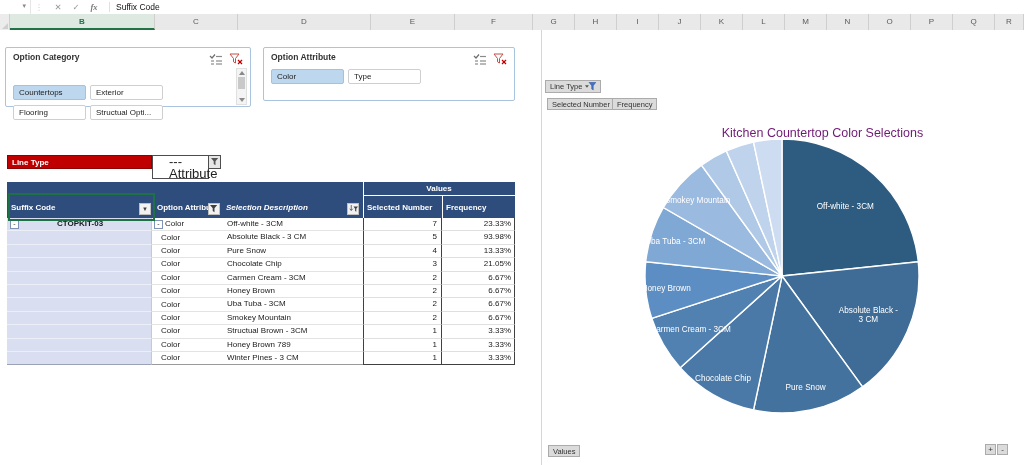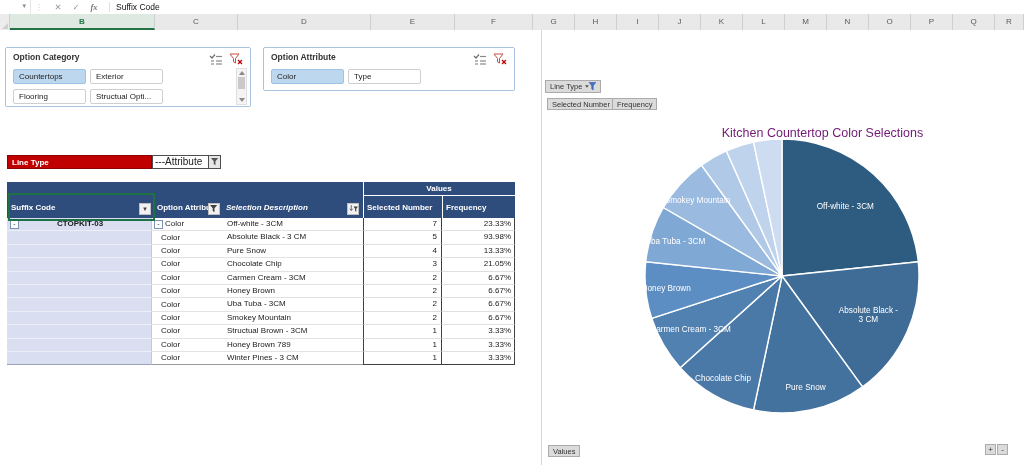"Option Attribute" div.slicer { height: 44px -> 54px }
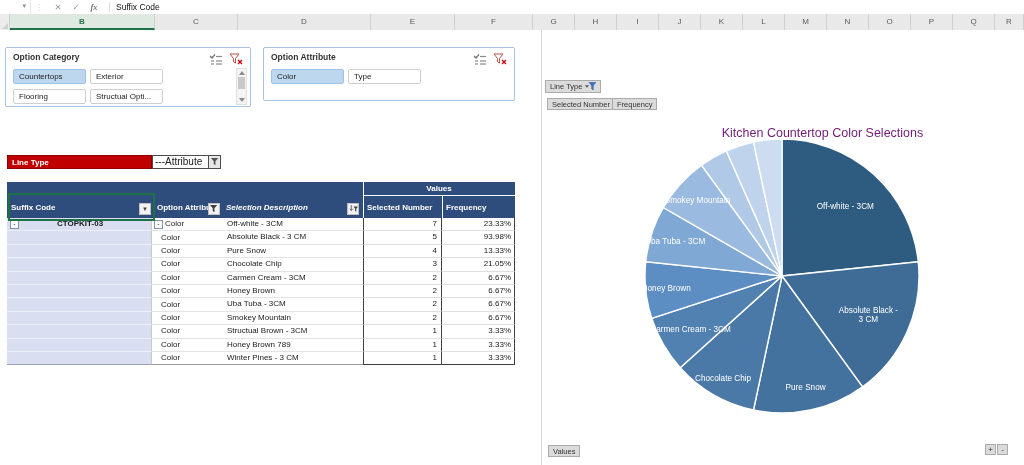"Countertops" div.slicer-items { margin-top: none -> 16px }
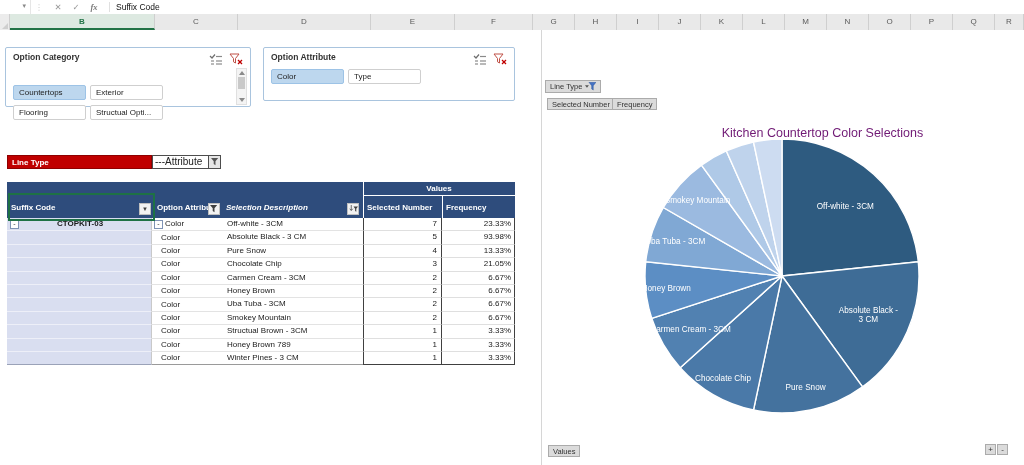"---Attribute" .lt-value { font-size: 10px -> 13px; height: 14px -> 24px; padding-left: 2px -> 16px }
